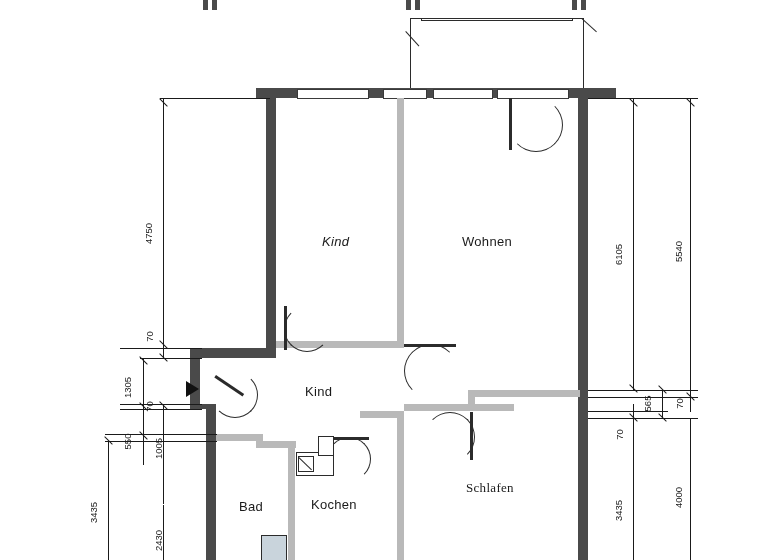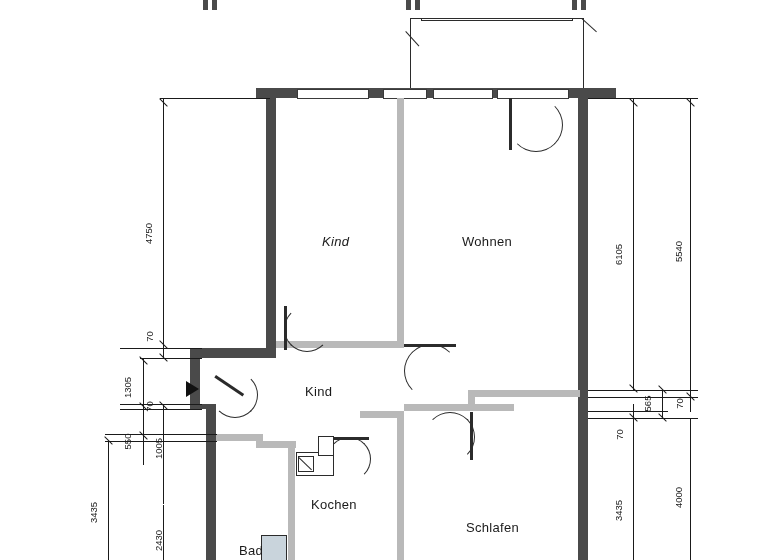"Schlafen" div.room-label { font-family: none -> Liberation Serif, serif; top: 520px -> 480px }
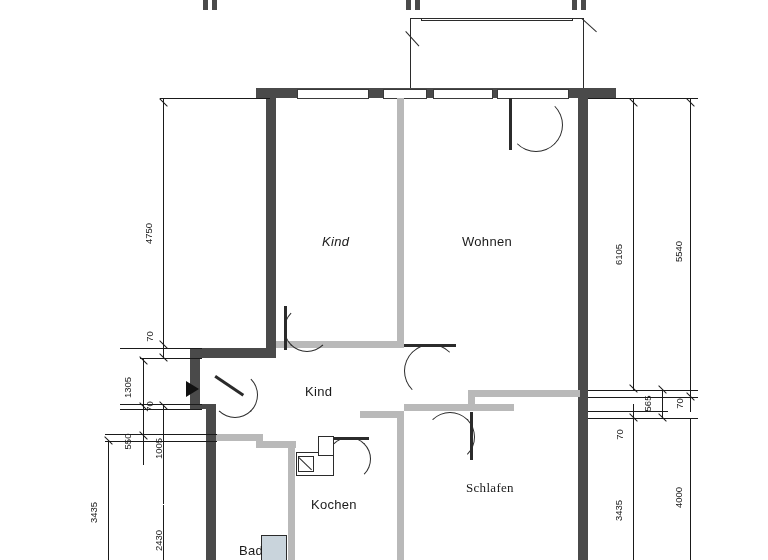"Bad" div.room-label { margin-top: 44px -> none }
